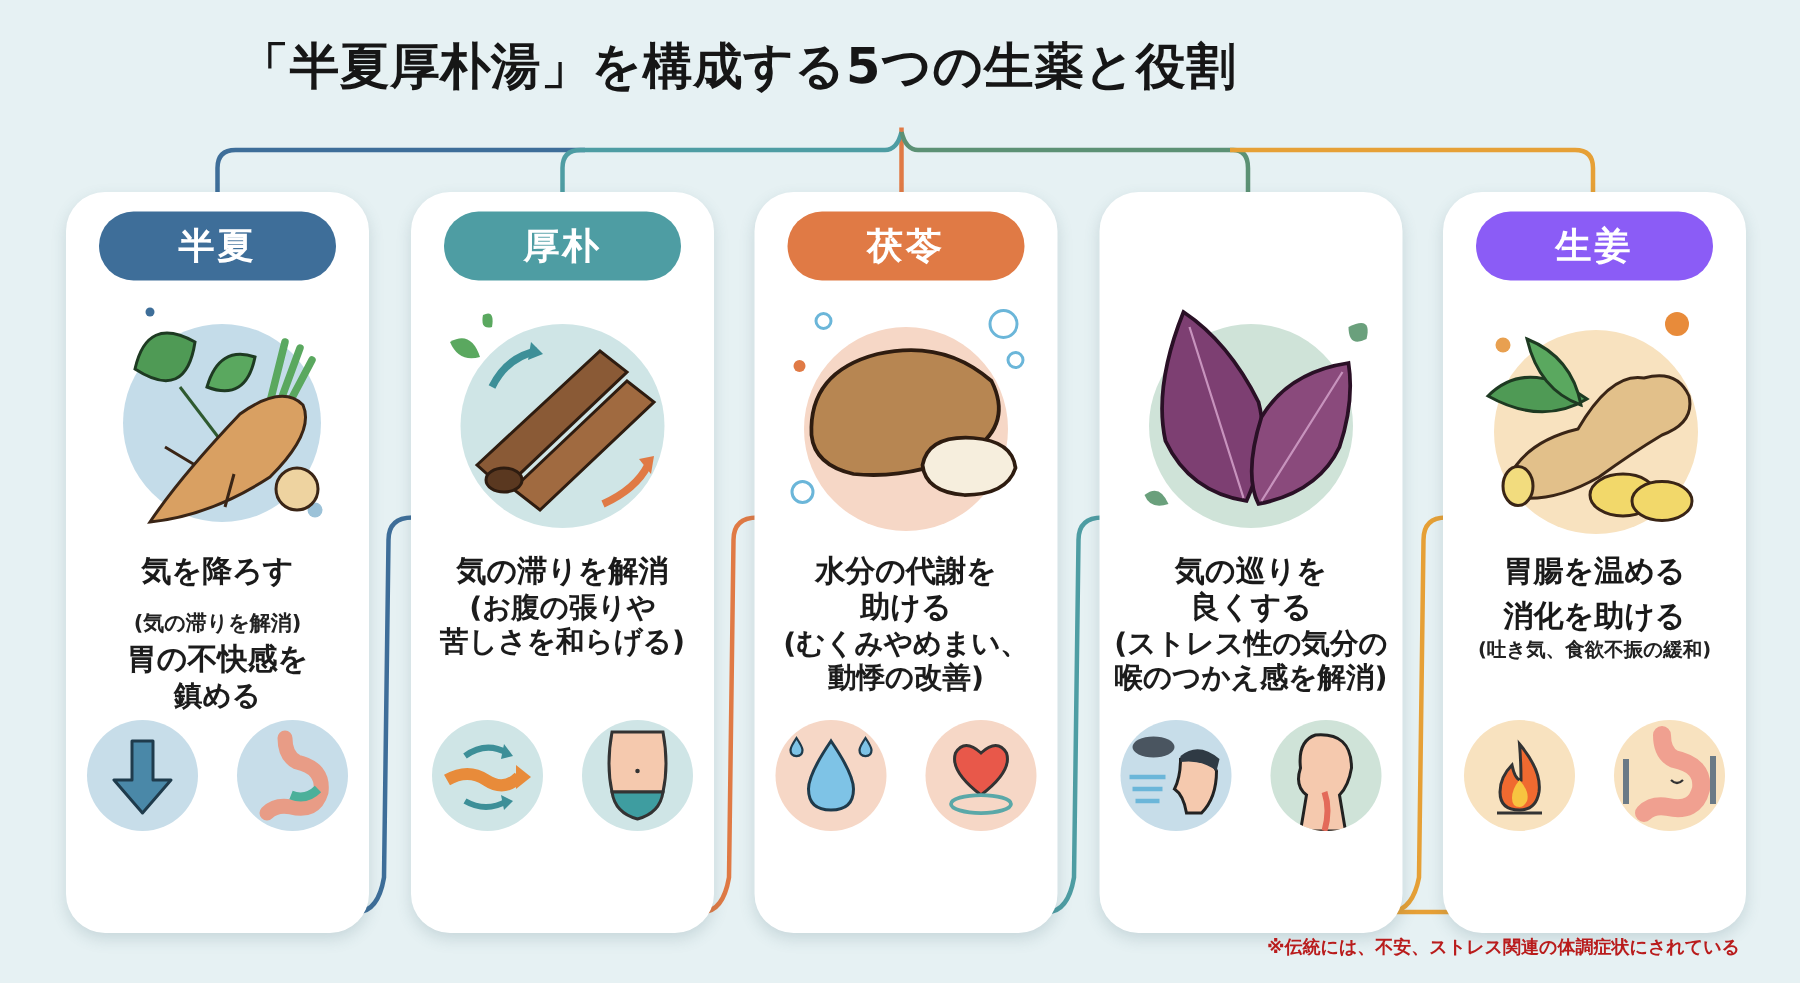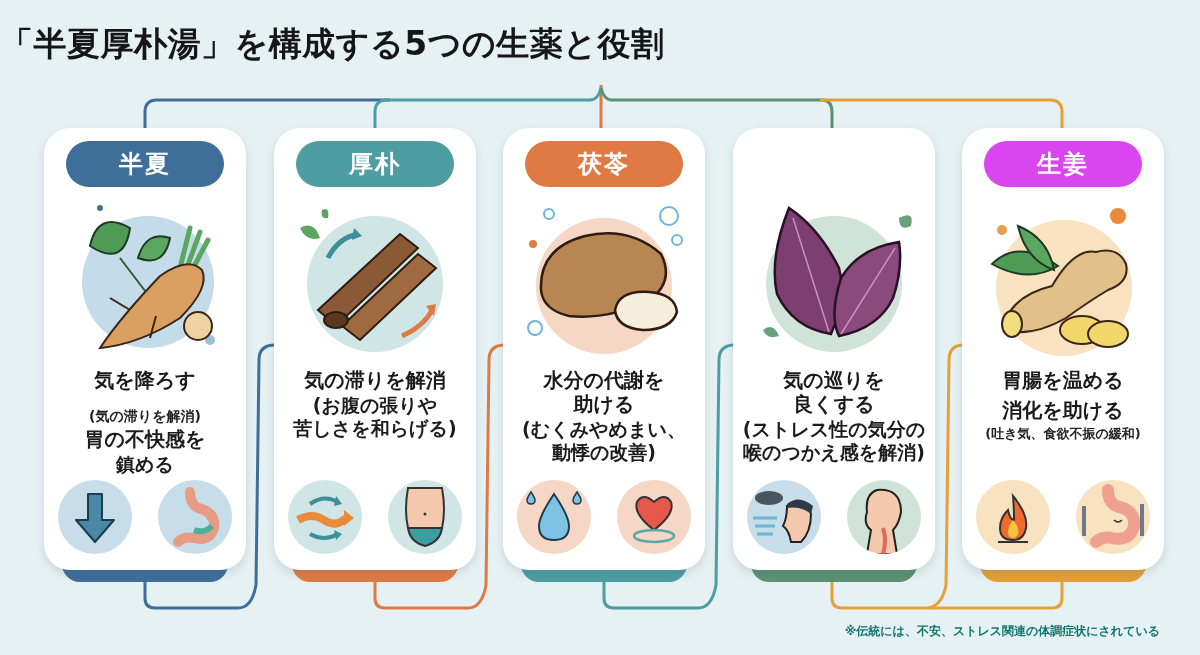"「半夏厚朴湯」を構成する5つの生薬と役割" .title { text-align: none -> center }
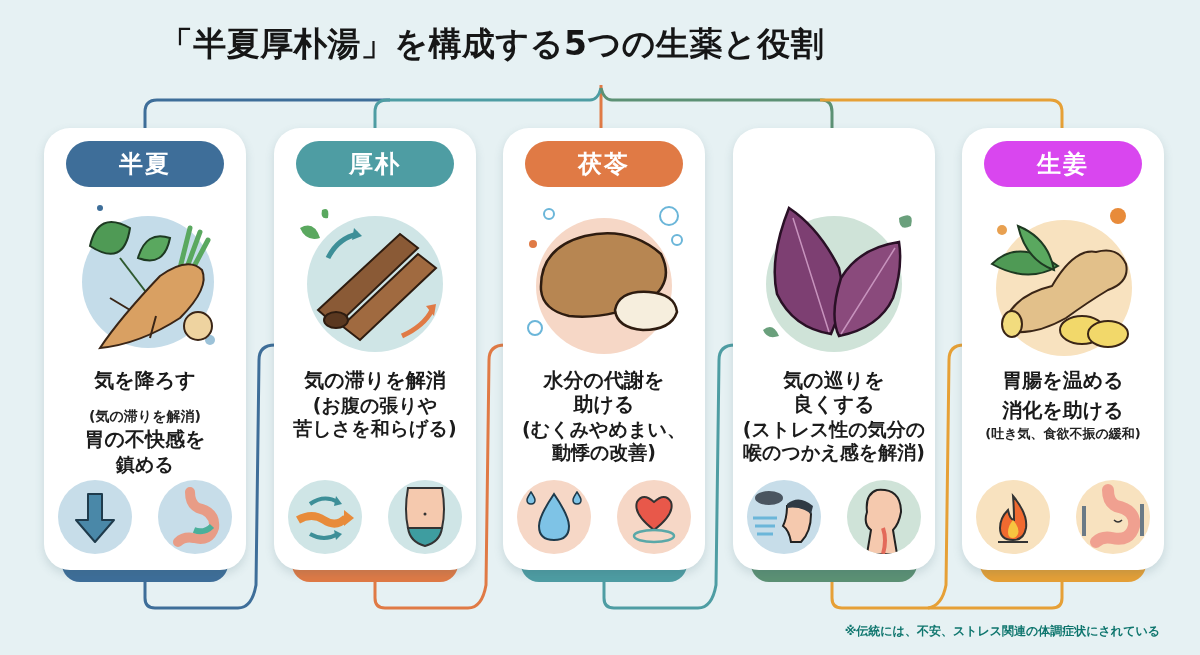"半夏" .card { height: 442px -> 494px }
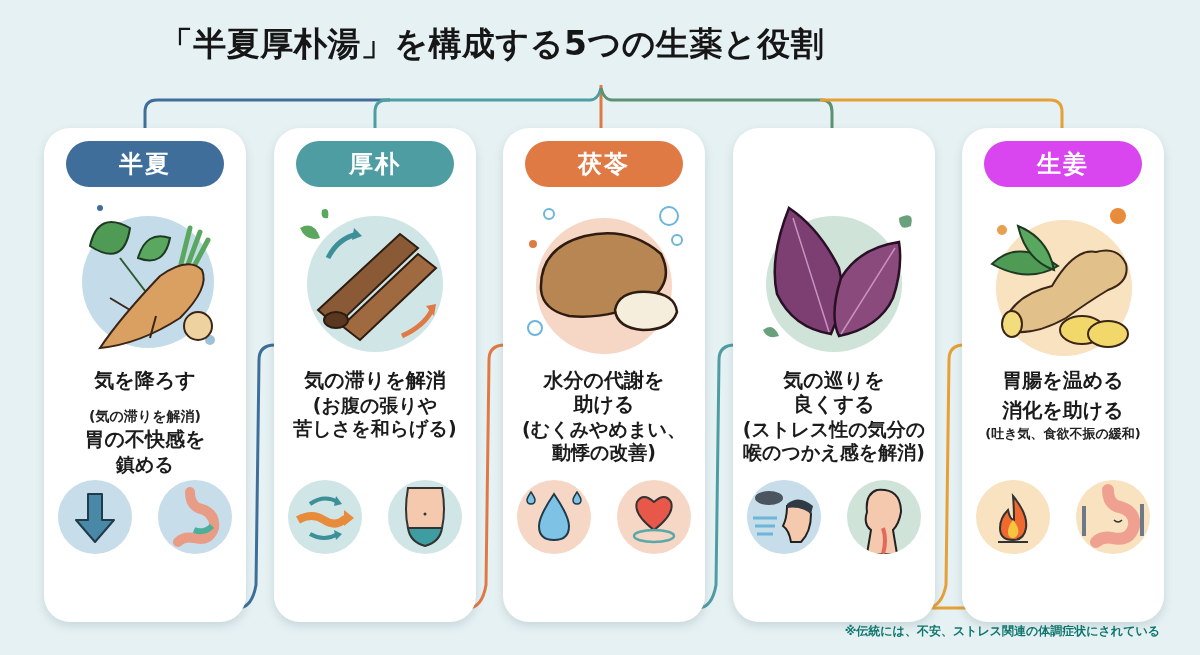"生姜" div.pill { background: #d946ef -> #8b5cf6 }
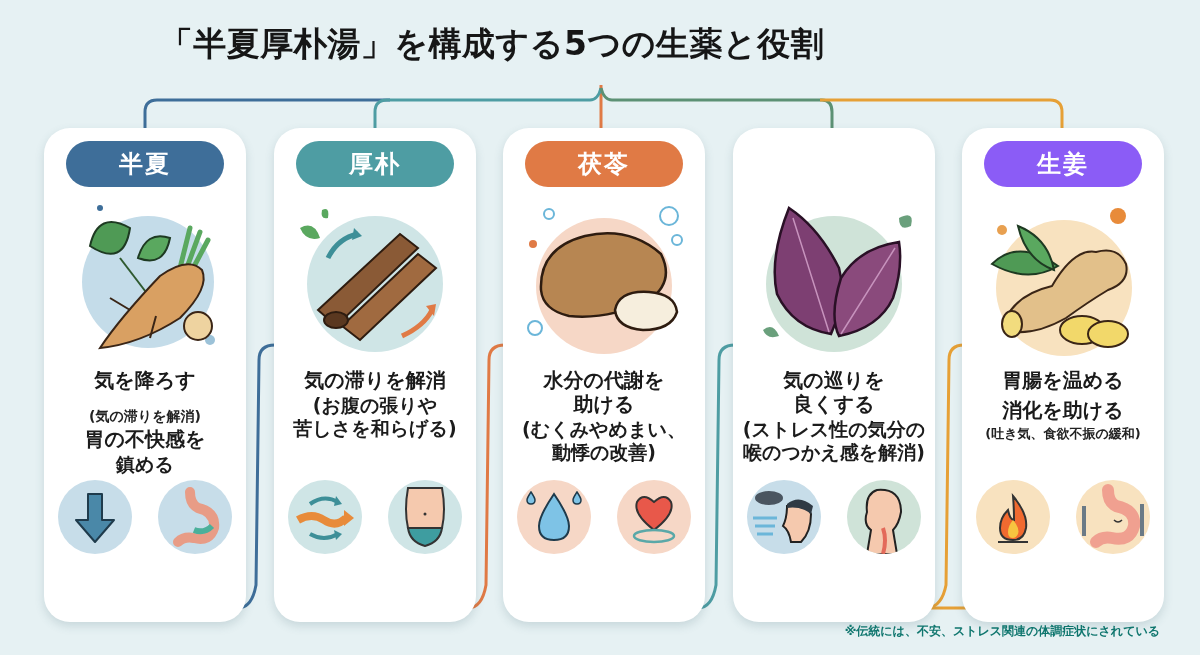"※伝統には、不安、ストレス関連の体調症状にされている" .footnote { color: #0f766e -> #b91c1c }
